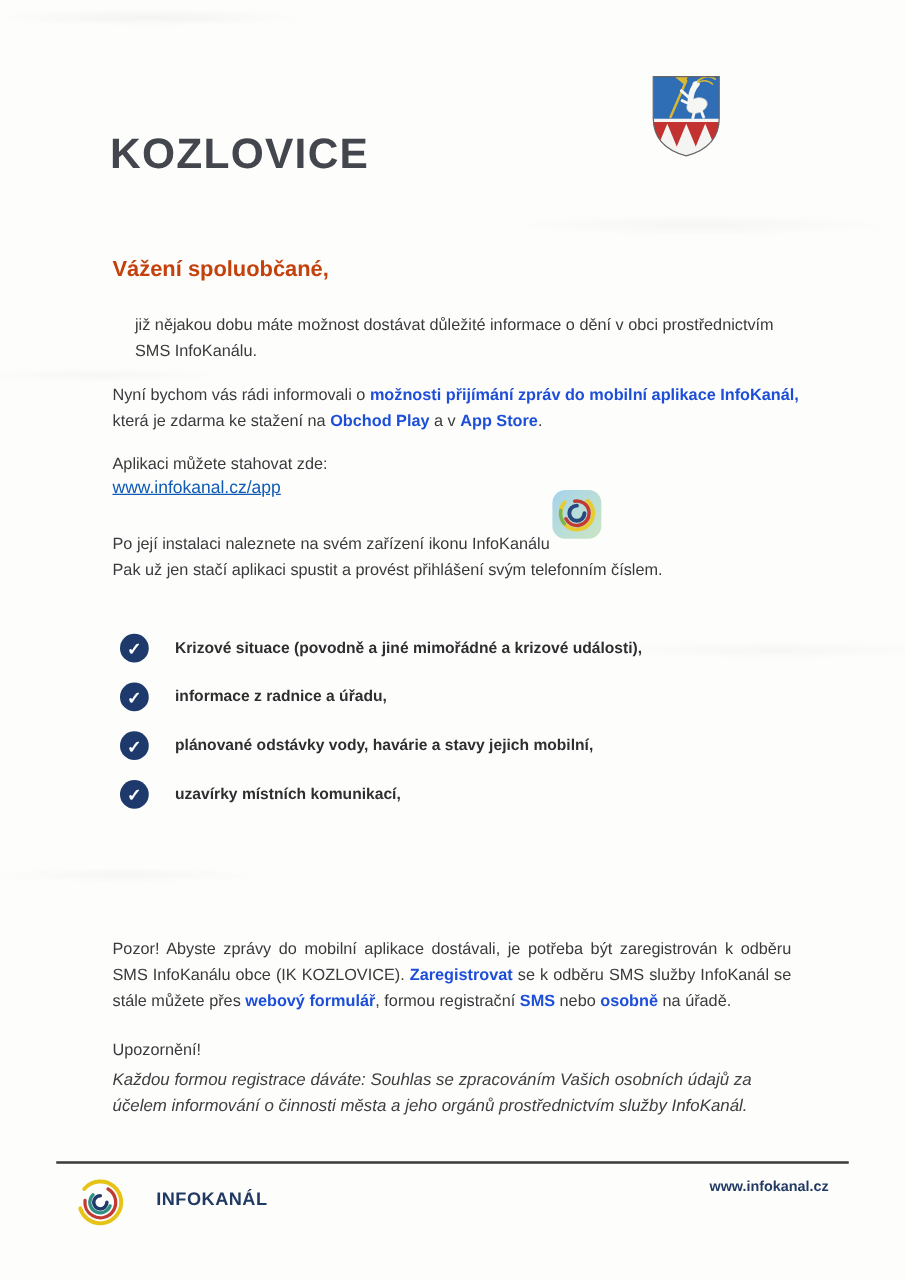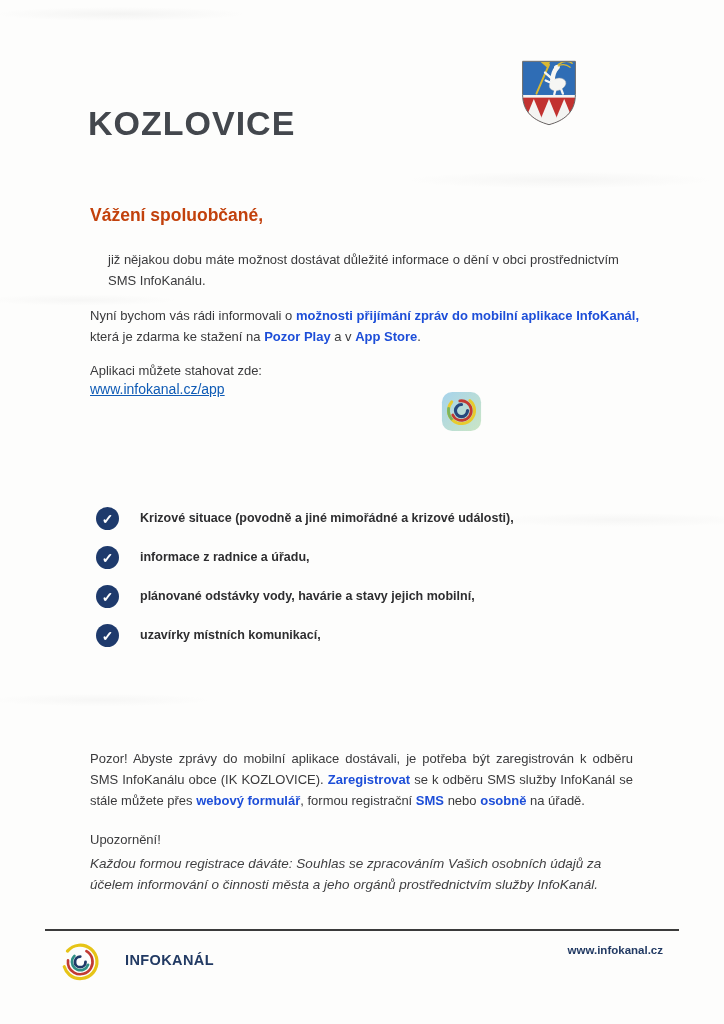"Pozor Play" span.b { text: Pozor -> Obchod }
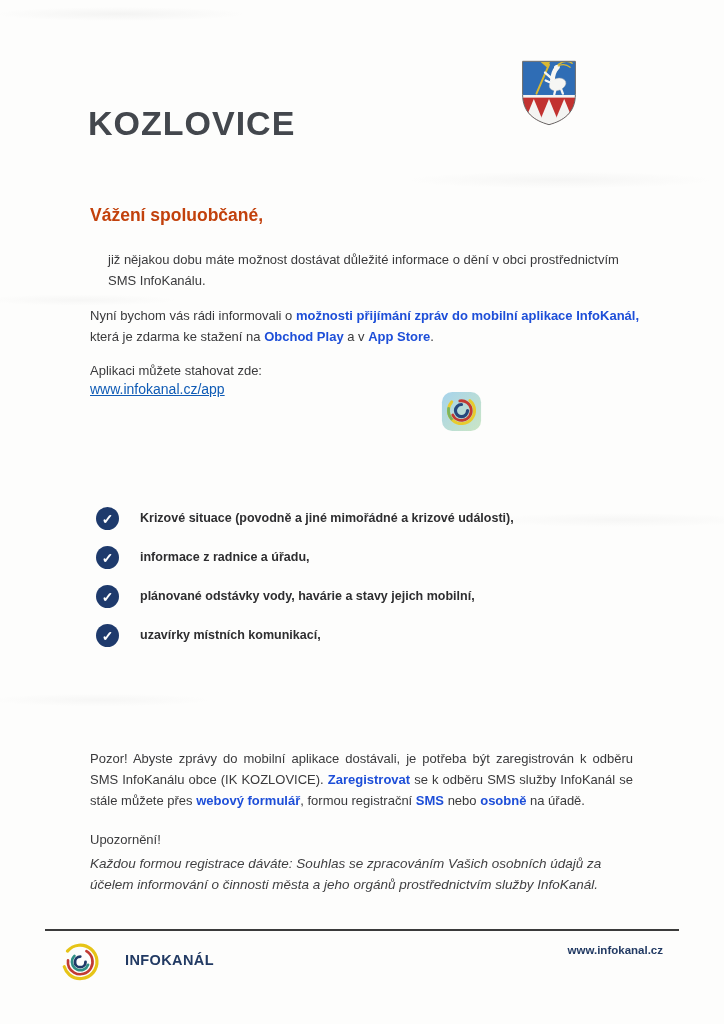"Po její instalaci naleznete na" div.abs { html: none -> <div> <div>Po její instalaci naleznete na svém zařízení ikonu InfoKanálu</div> <div>Pak už jen stačí aplikaci spustit a provést přihlášení svým telefonním číslem.</div> </div> }
